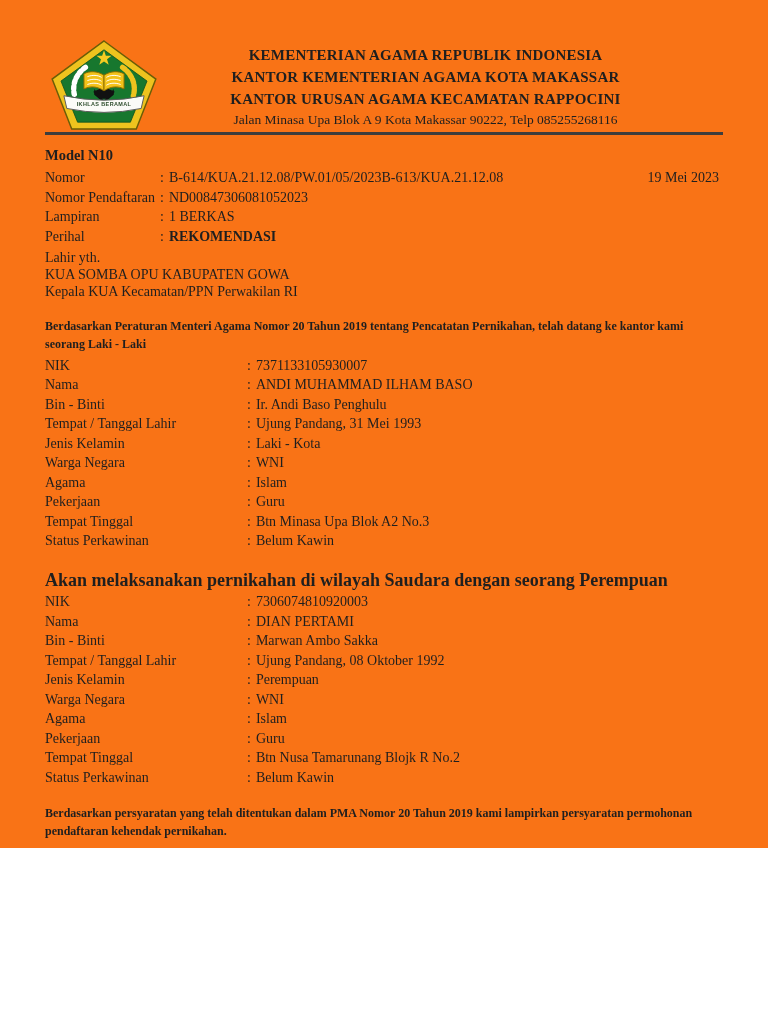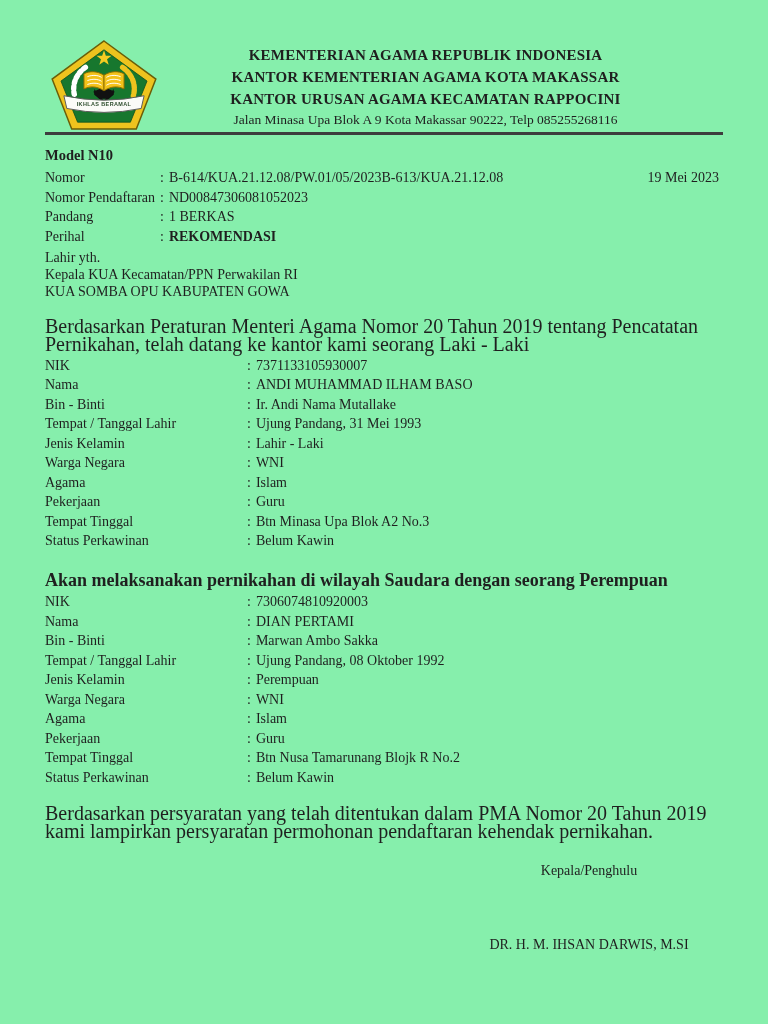"KEMENTERIAN AGAMA REPUBLIK INDONESIA" .page { background: #86efac -> #f97316; height: 1024px -> 848px }
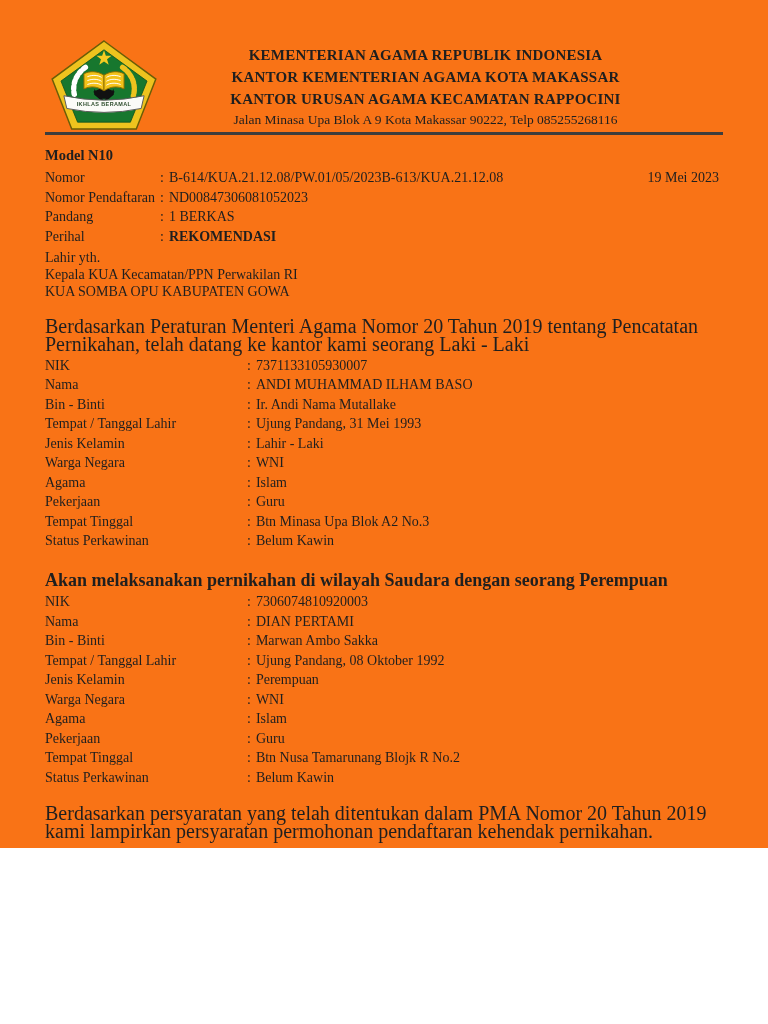"Pandang" span.lbl { text: Pandang -> Lampiran }
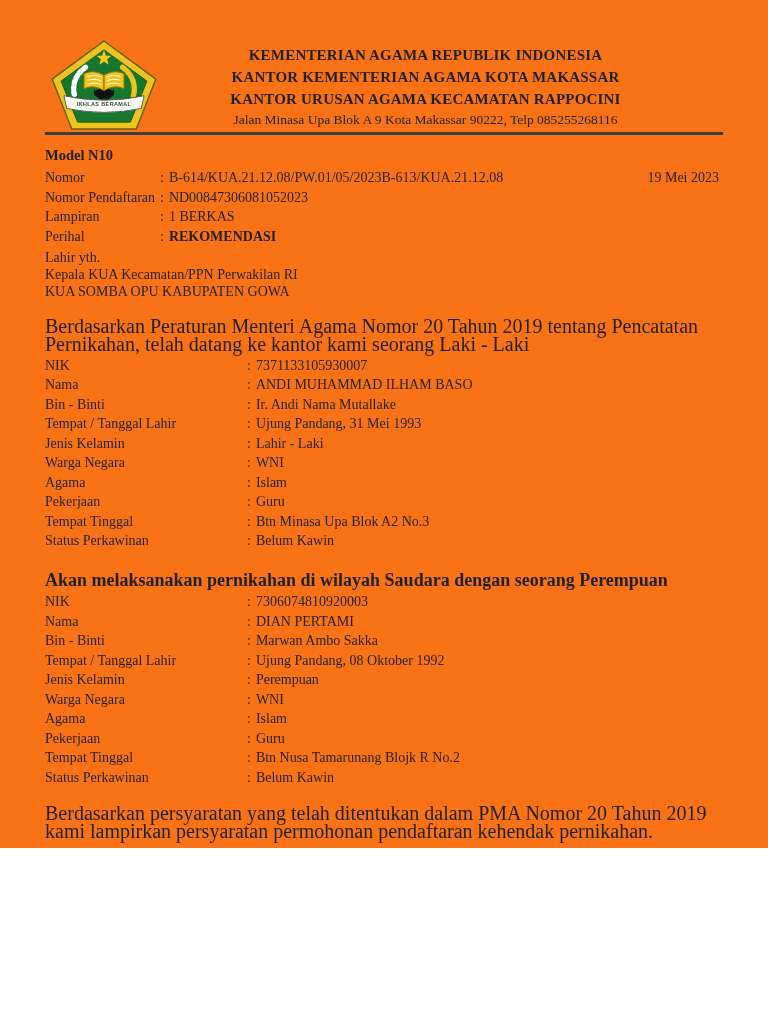"Kepala KUA Kecamatan/PPN Perwakilan RI" div { order: before "KUA SOMBA OPU KABUPATEN GOWA" -> after "KUA SOMBA OPU KABUPATEN GOWA" }
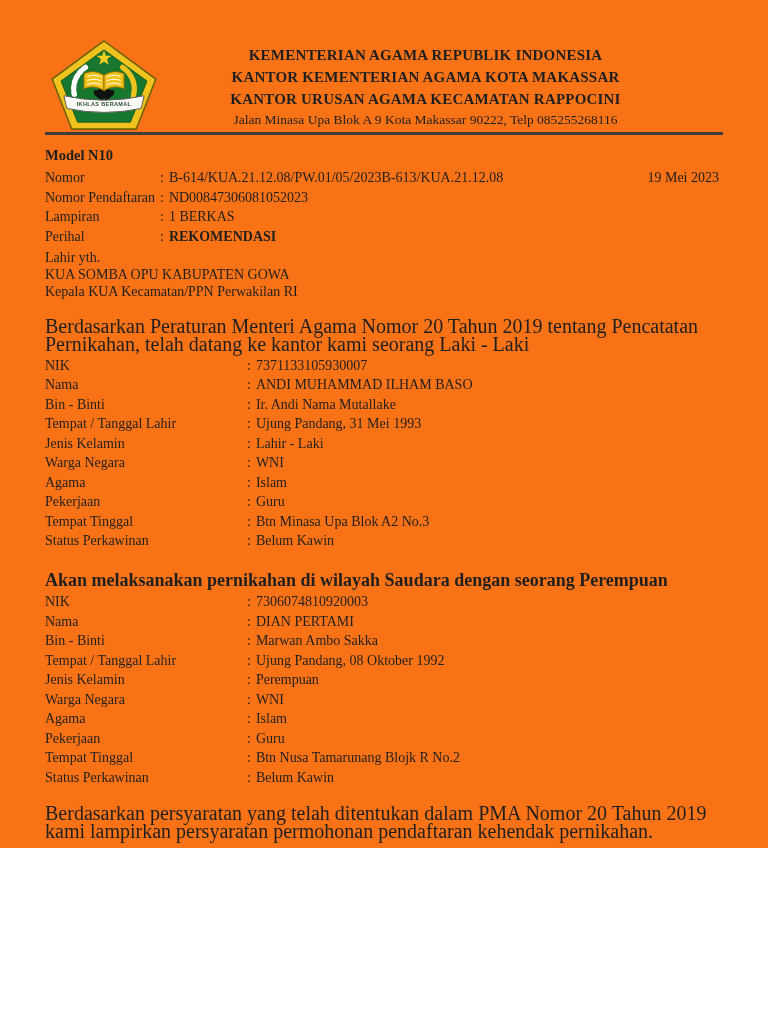"Berdasarkan Peraturan Menteri Agama" .para { font-size: 20px -> 12px; font-weight: normal -> bold }
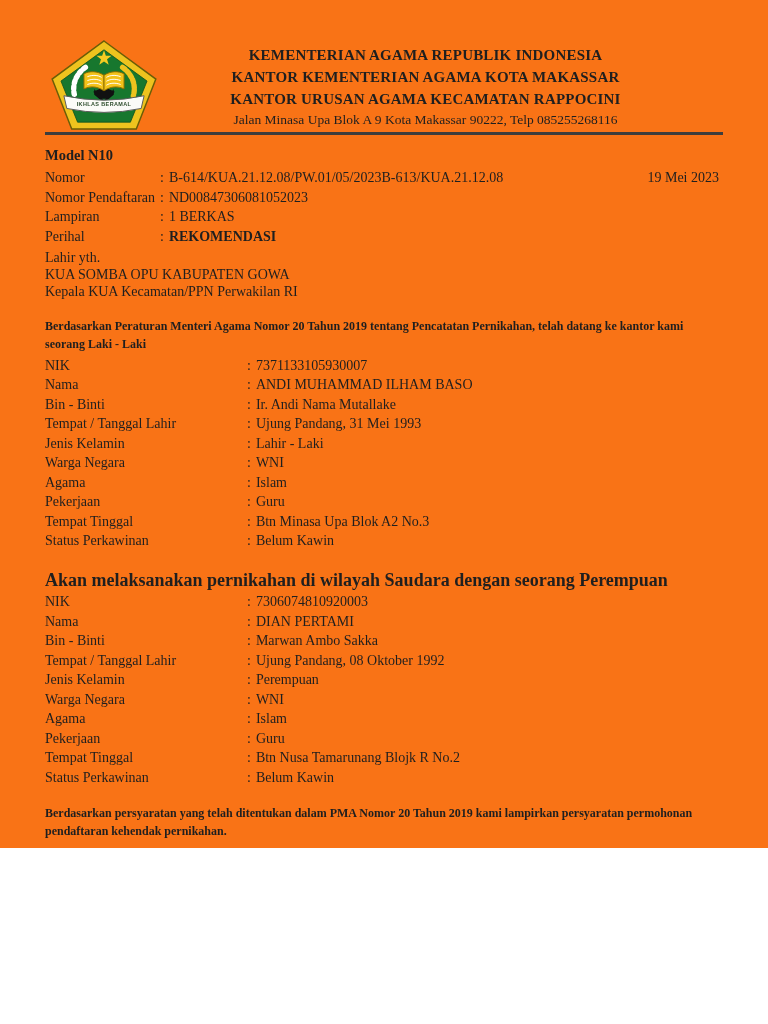"Ir. Andi Nama Mutallake" span.vtext { text: Nama Mutallake -> Baso Penghulu }
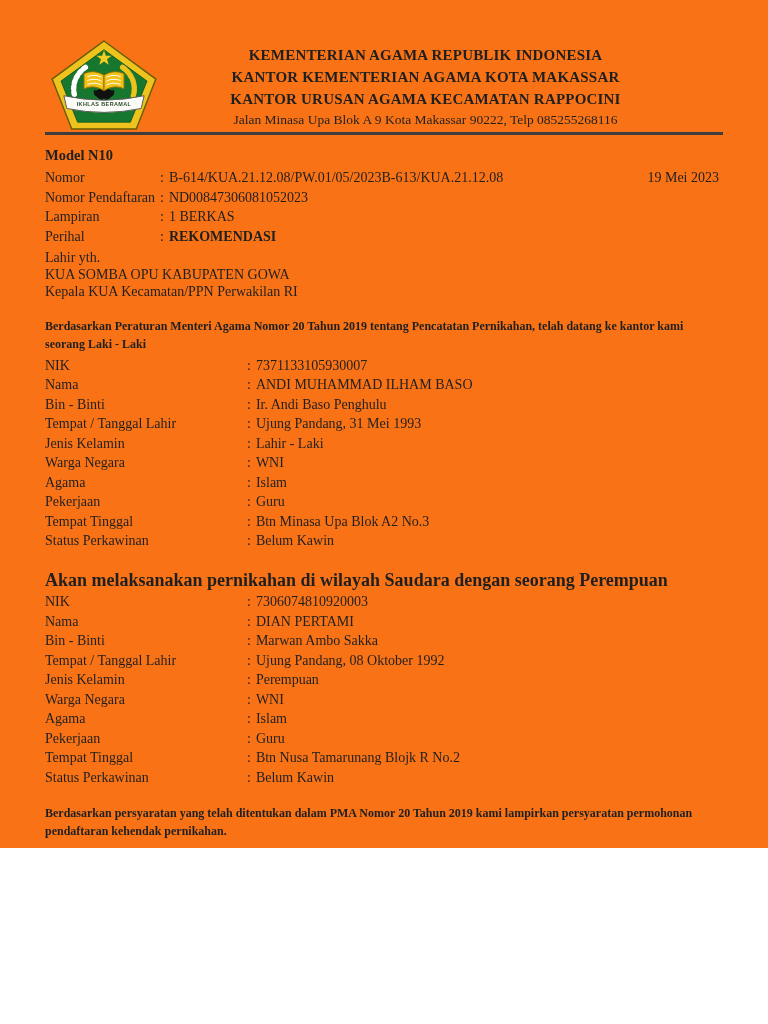"Lahir - Laki" span.vtext { text: Lahir - Laki -> Laki - Kota }
